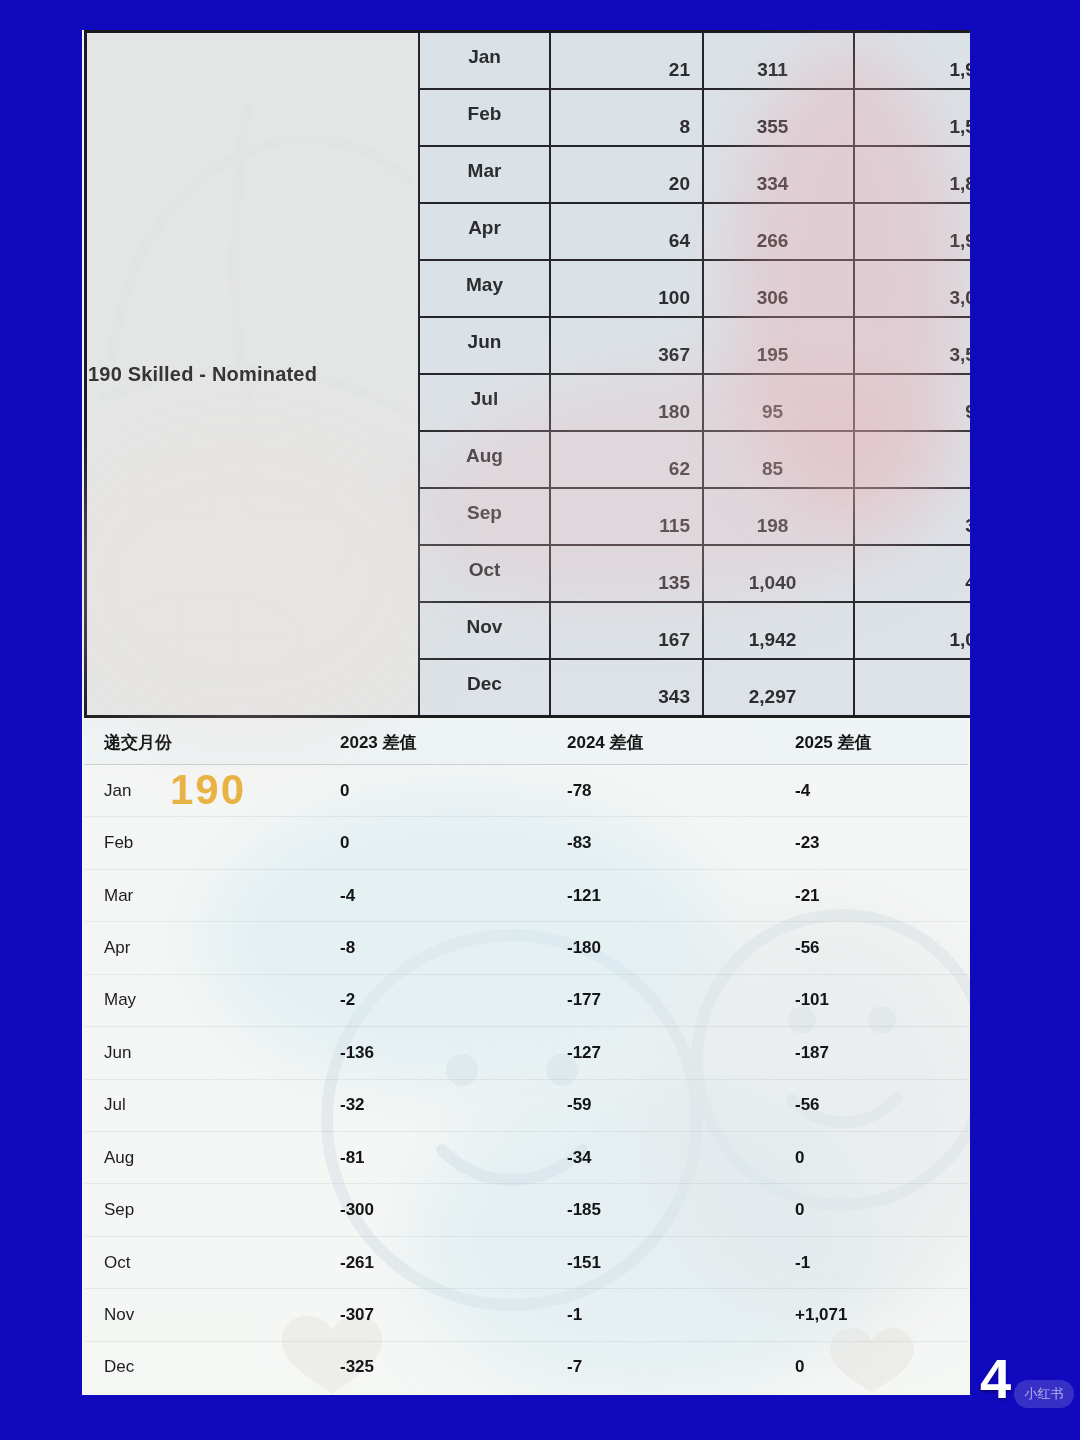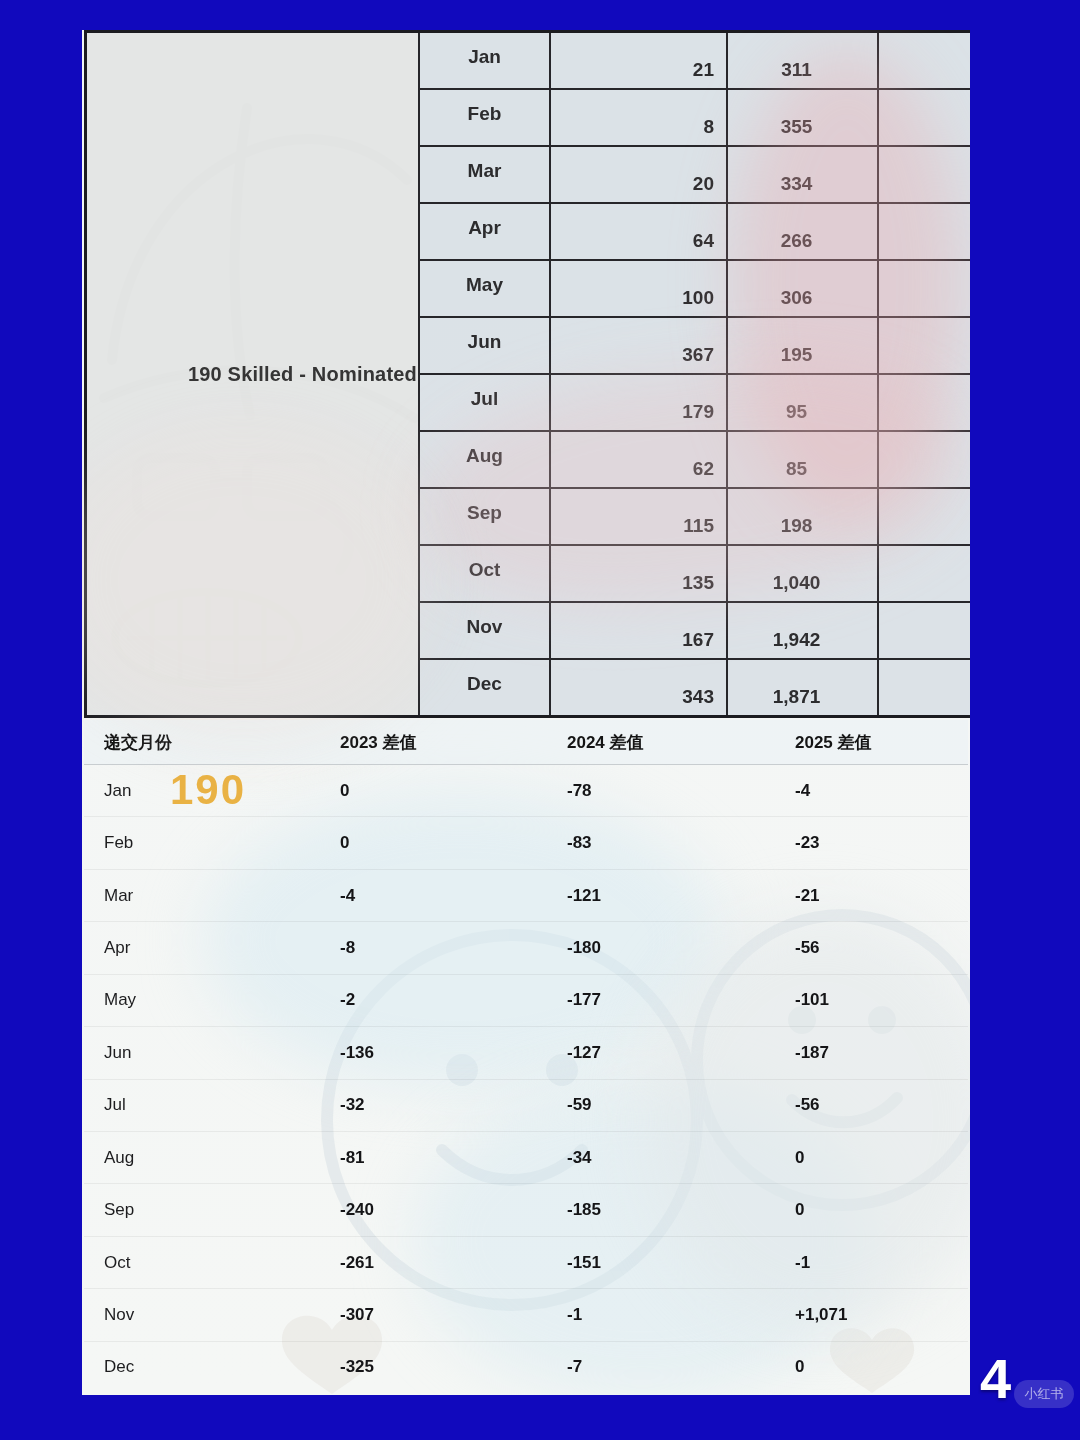"21" td.v1 { padding-left: 24px -> none }
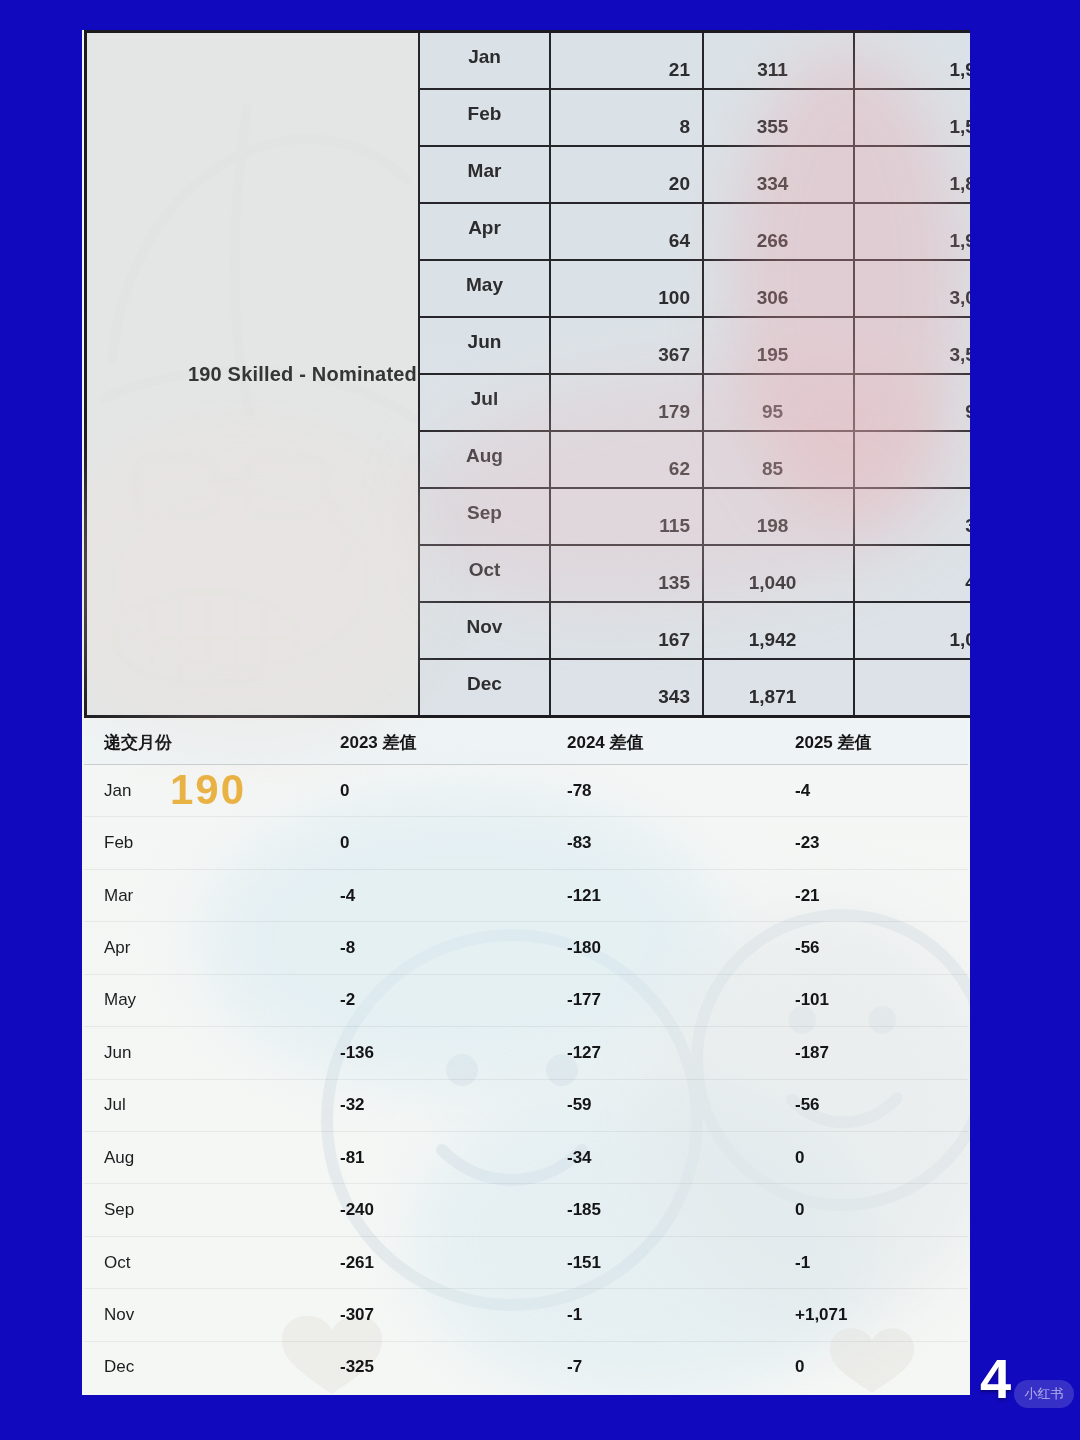"190 Skilled - Nominated" td.t1-label { text-align: right -> left }
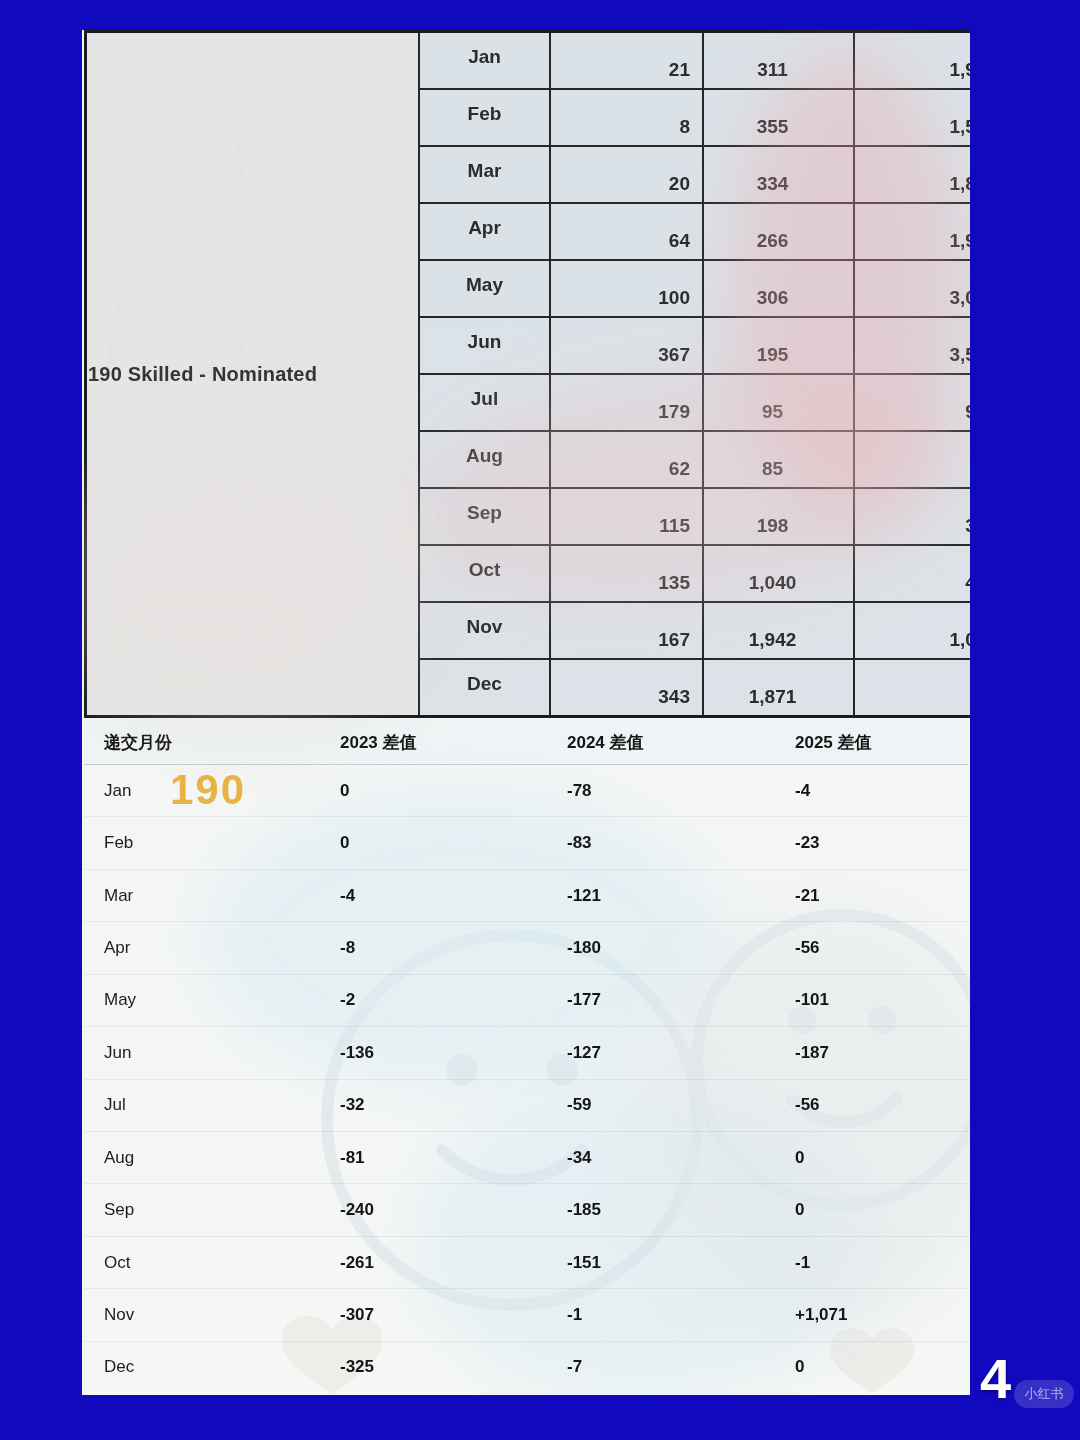"179" td.v { text: 179 -> 180 }
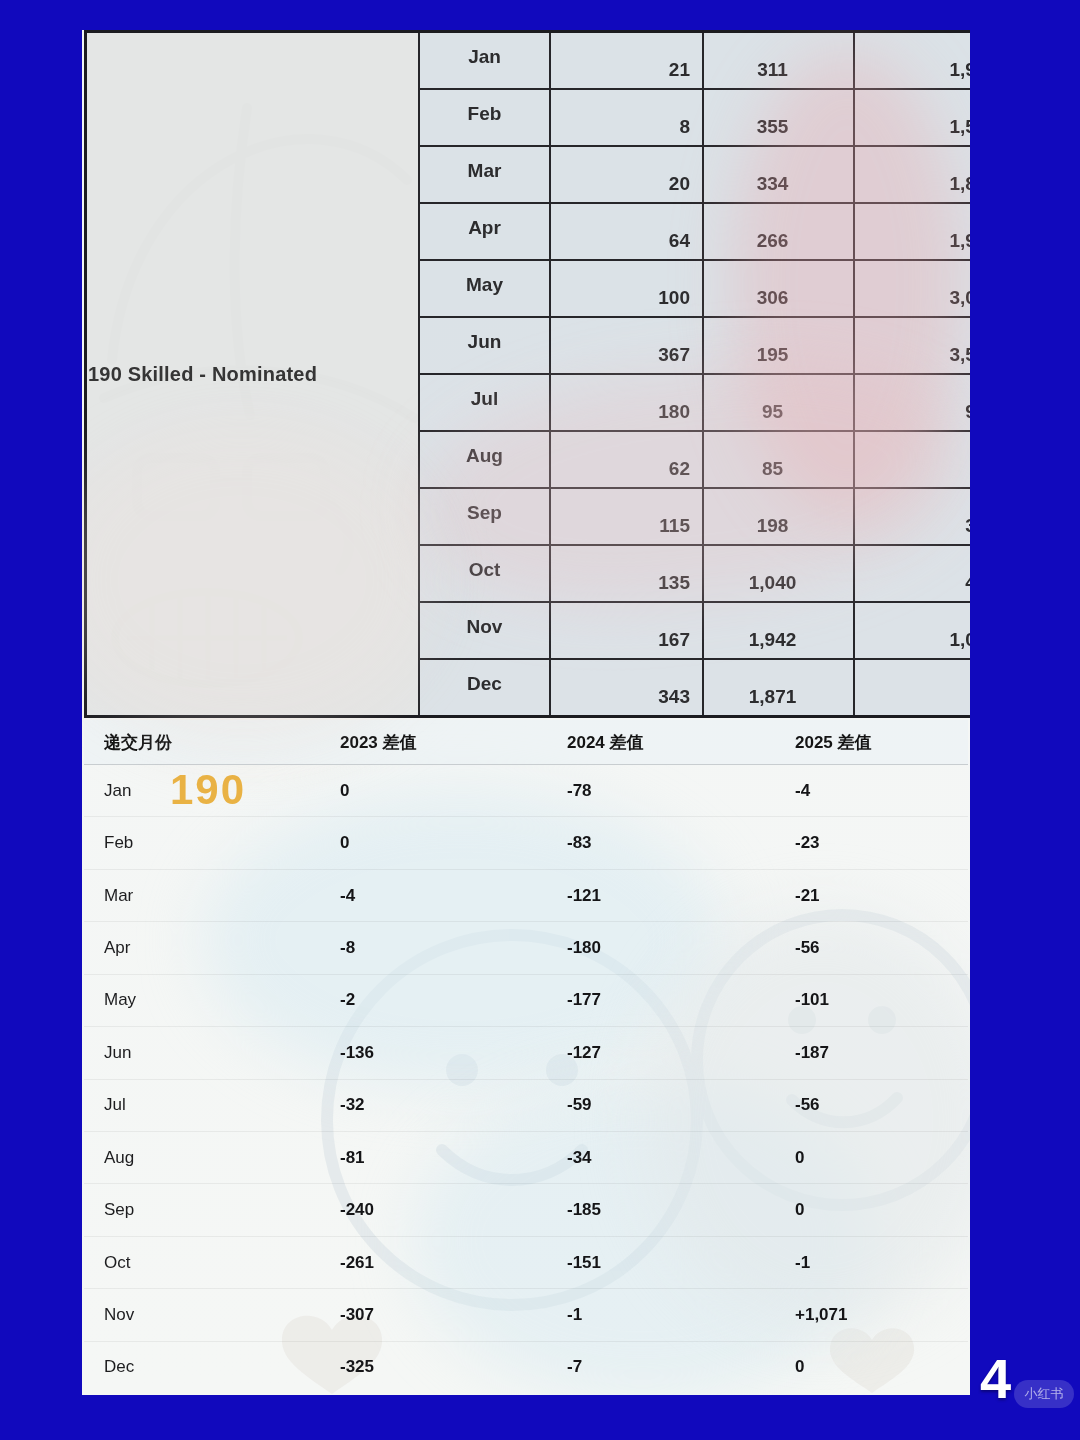"1,871" td.v { text: 1,871 -> 2,297 }
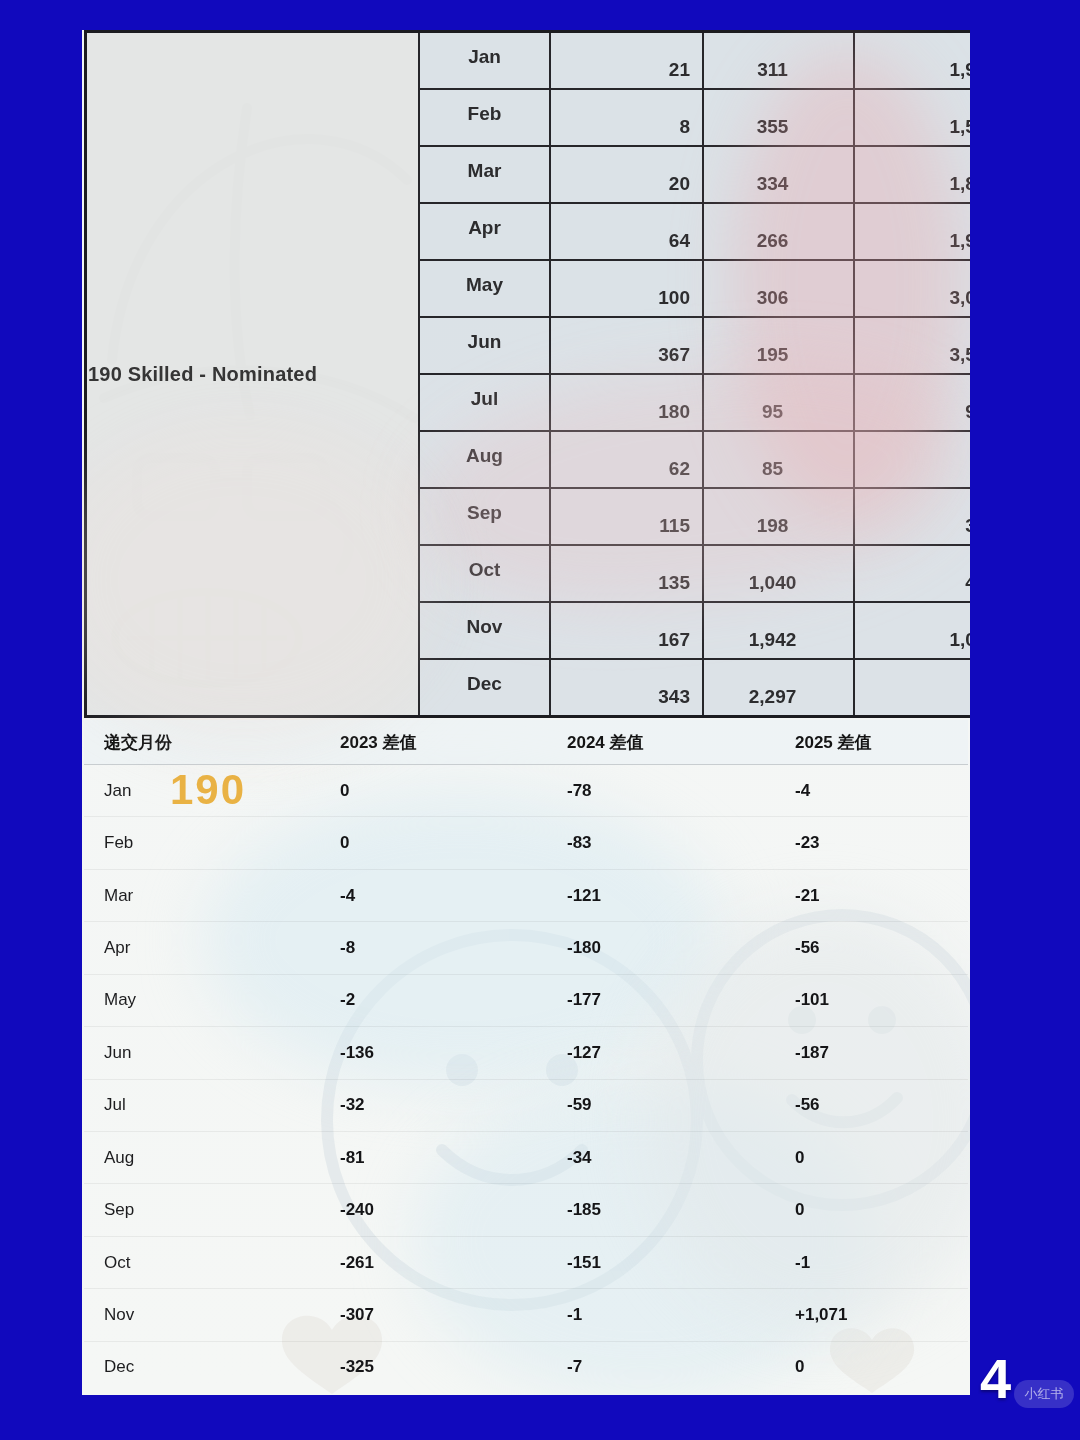"-240" span.t2-val { text: -240 -> -300 }
